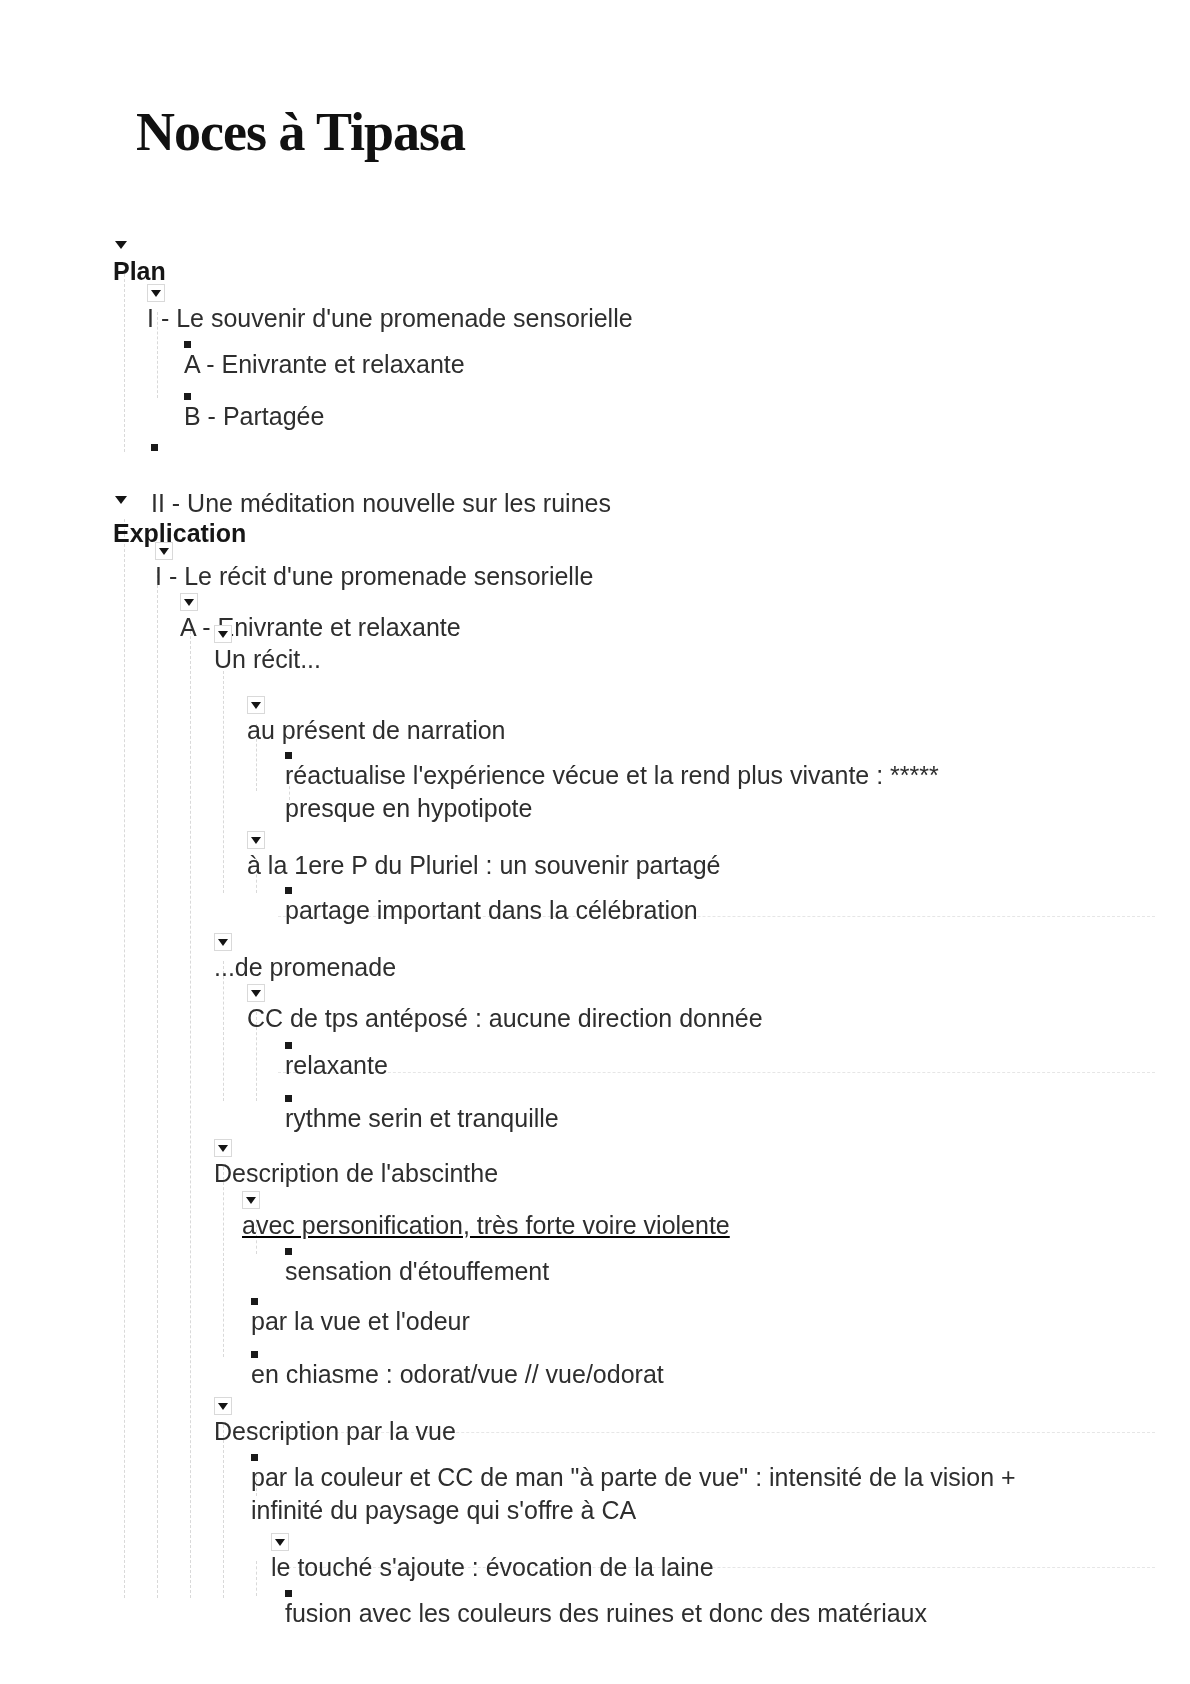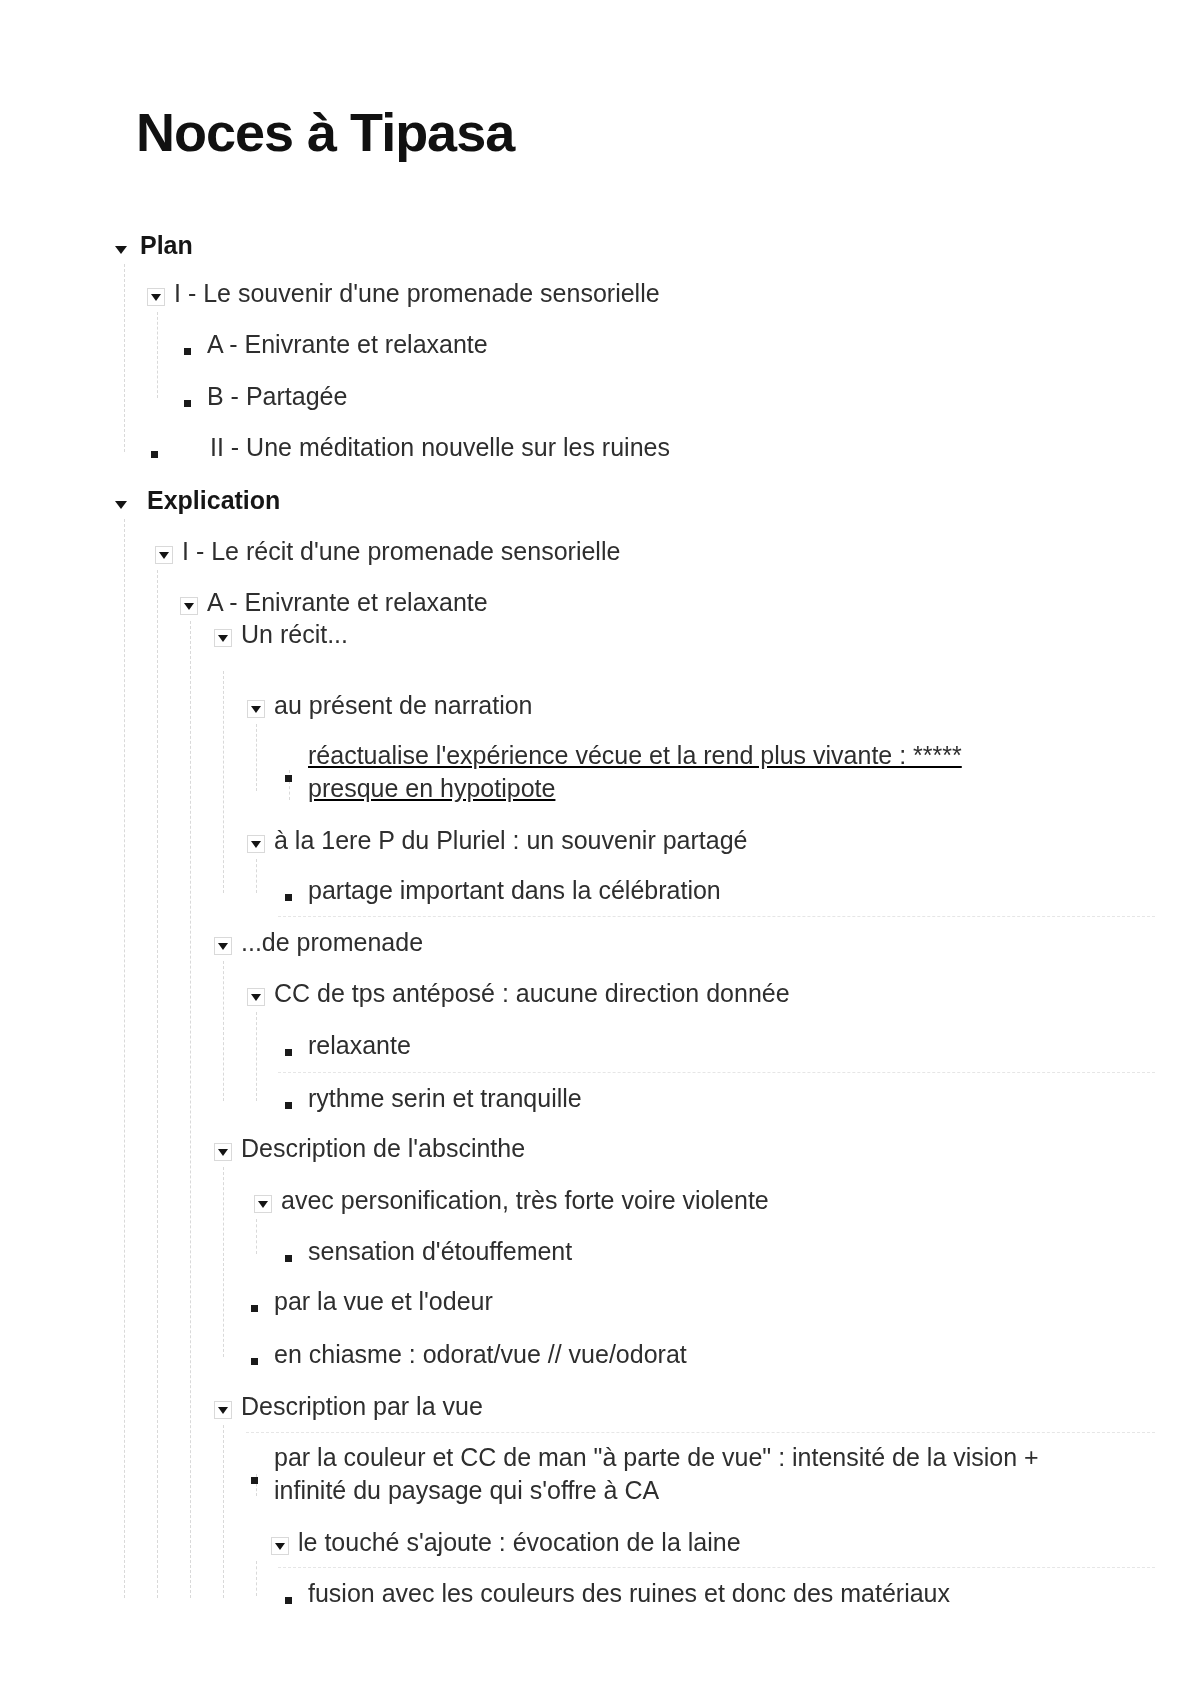"Noces à Tipasa" .title { font-family: none -> Liberation Serif, serif }
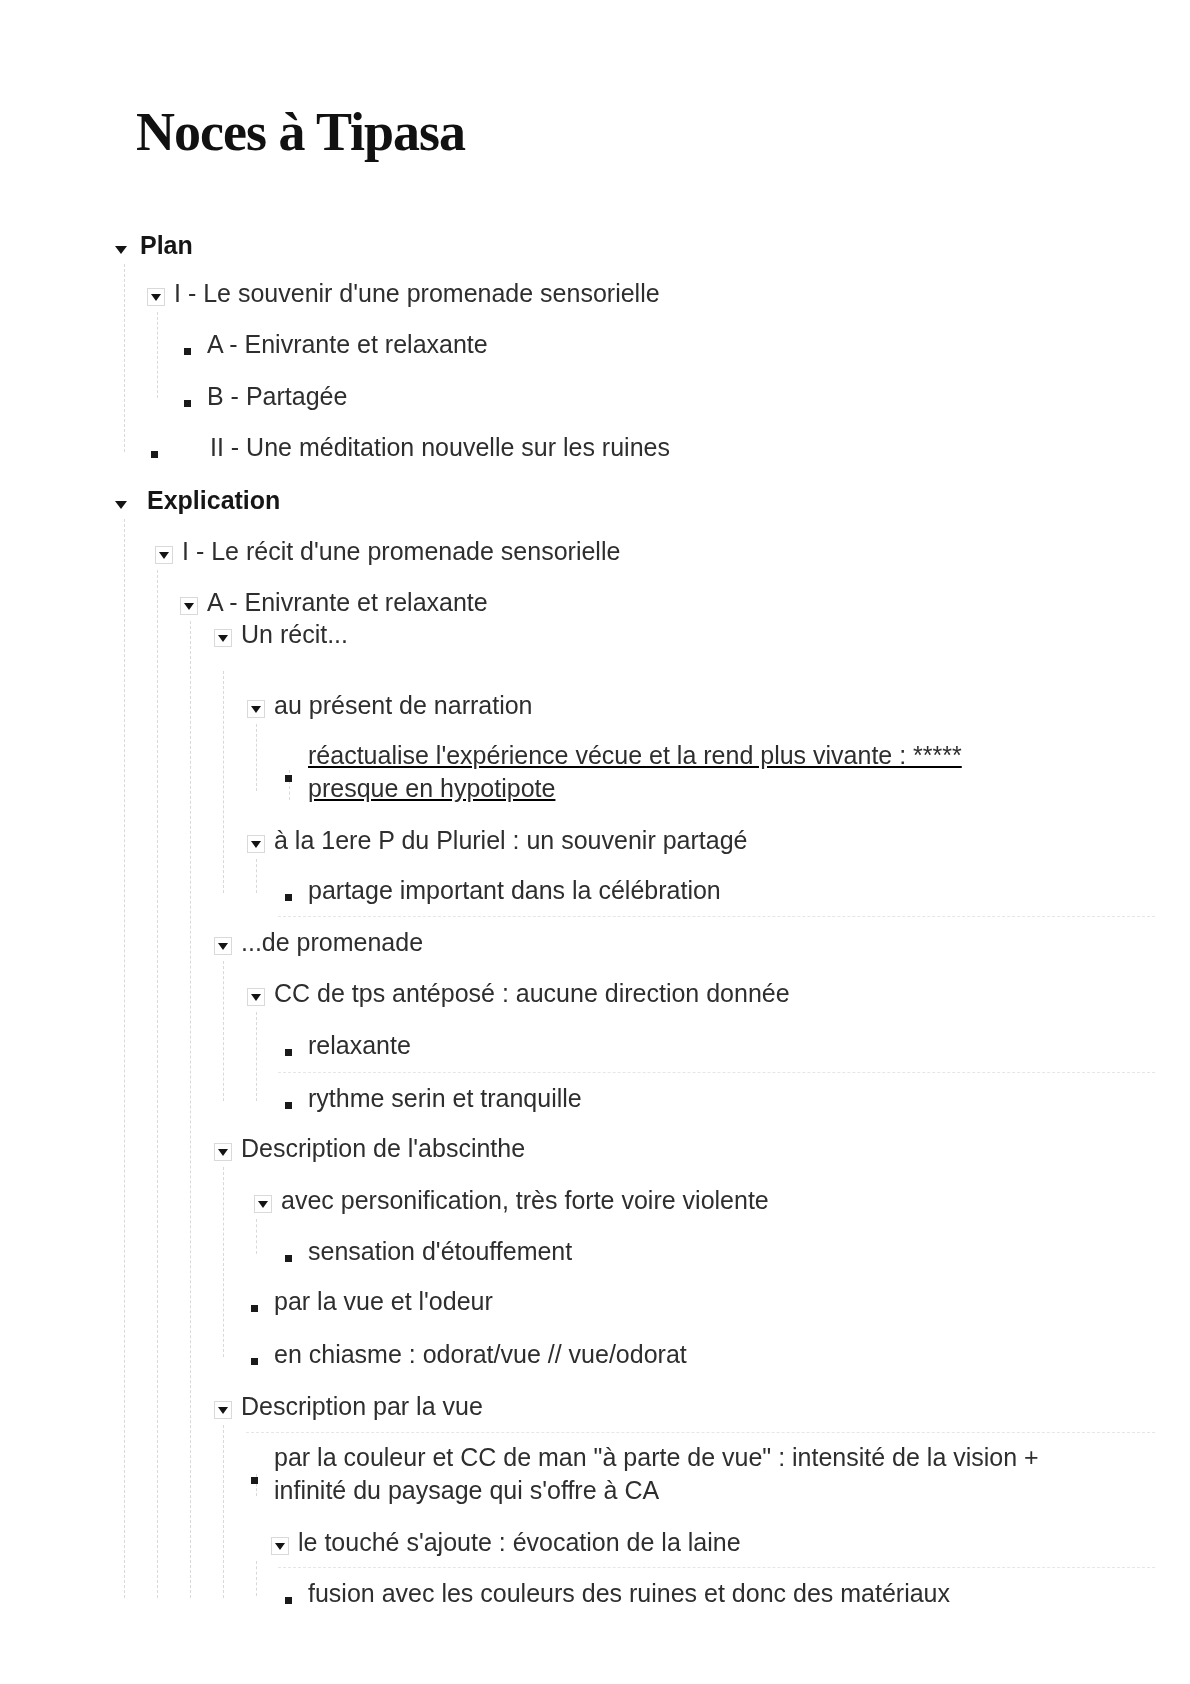"Plan" .row { align-items: center -> flex-start; flex-direction: none -> column }
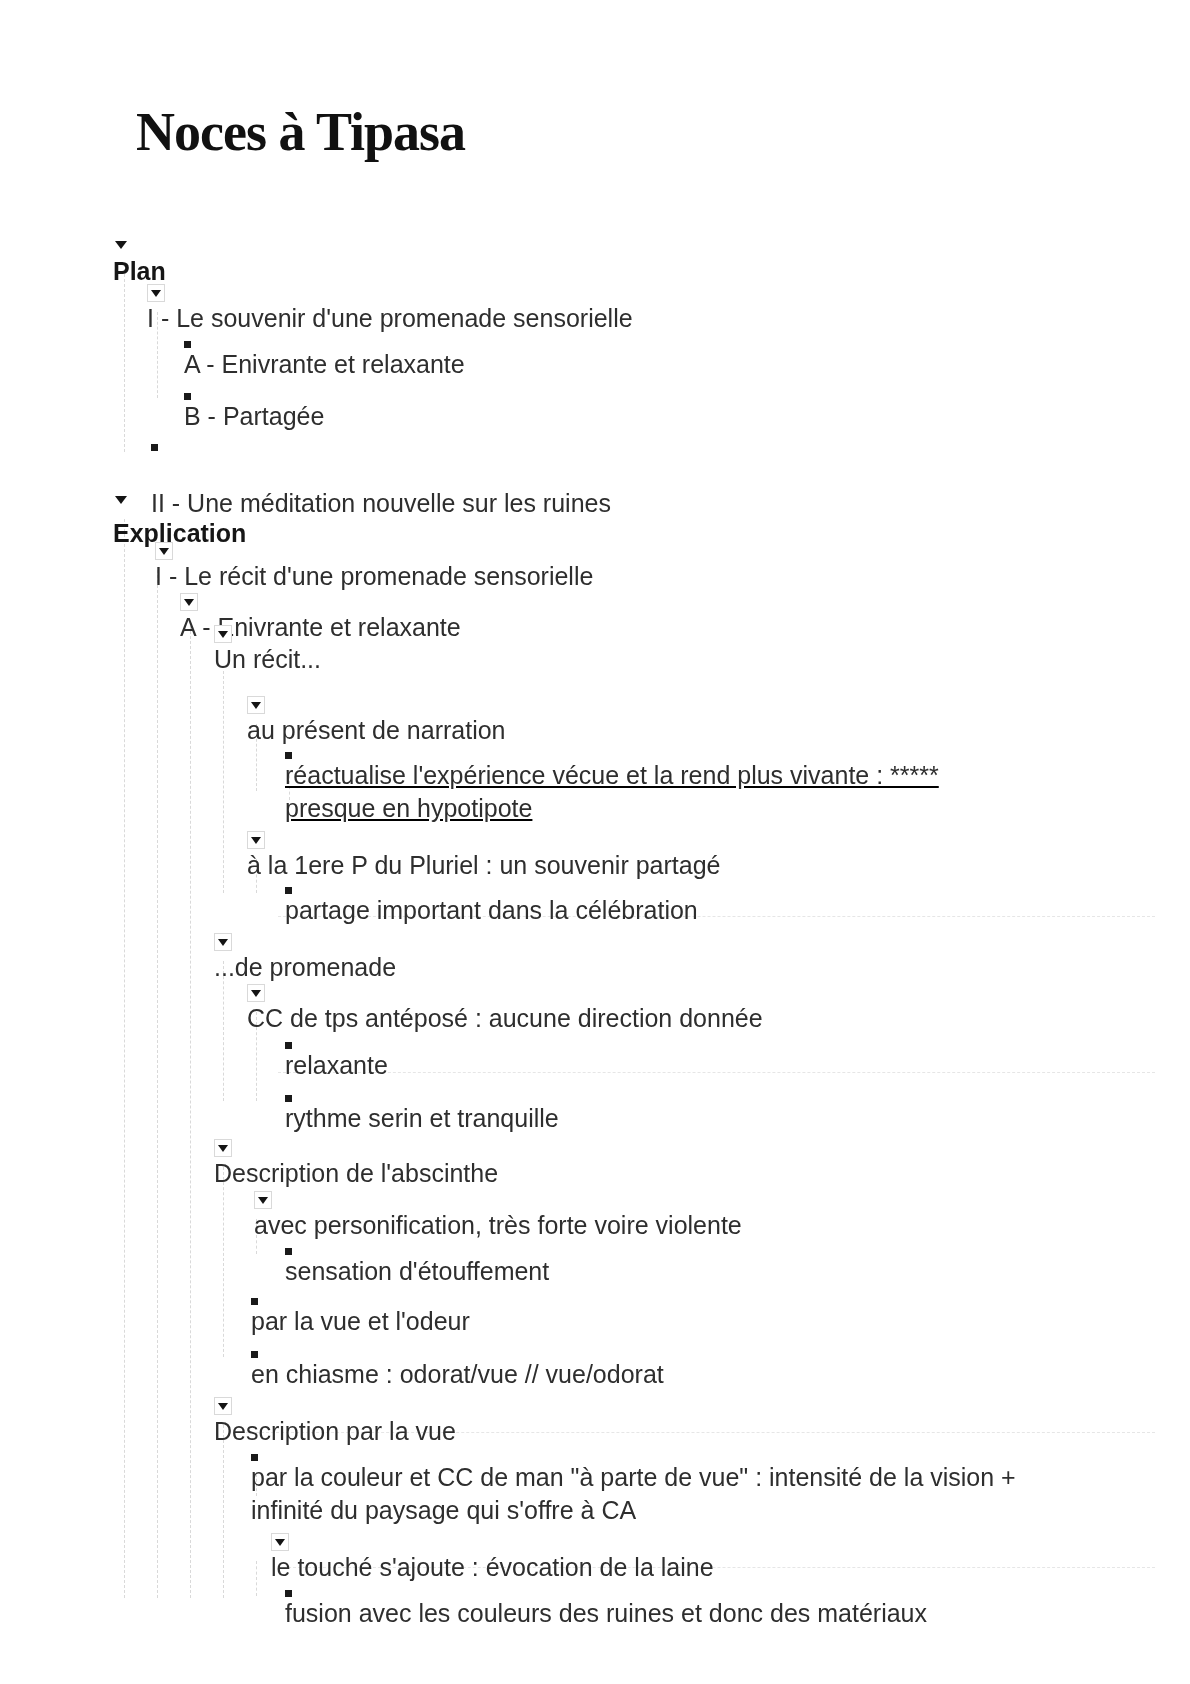"réactualise l'expérience vécue et la" div.row { text-decoration: underline -> none }
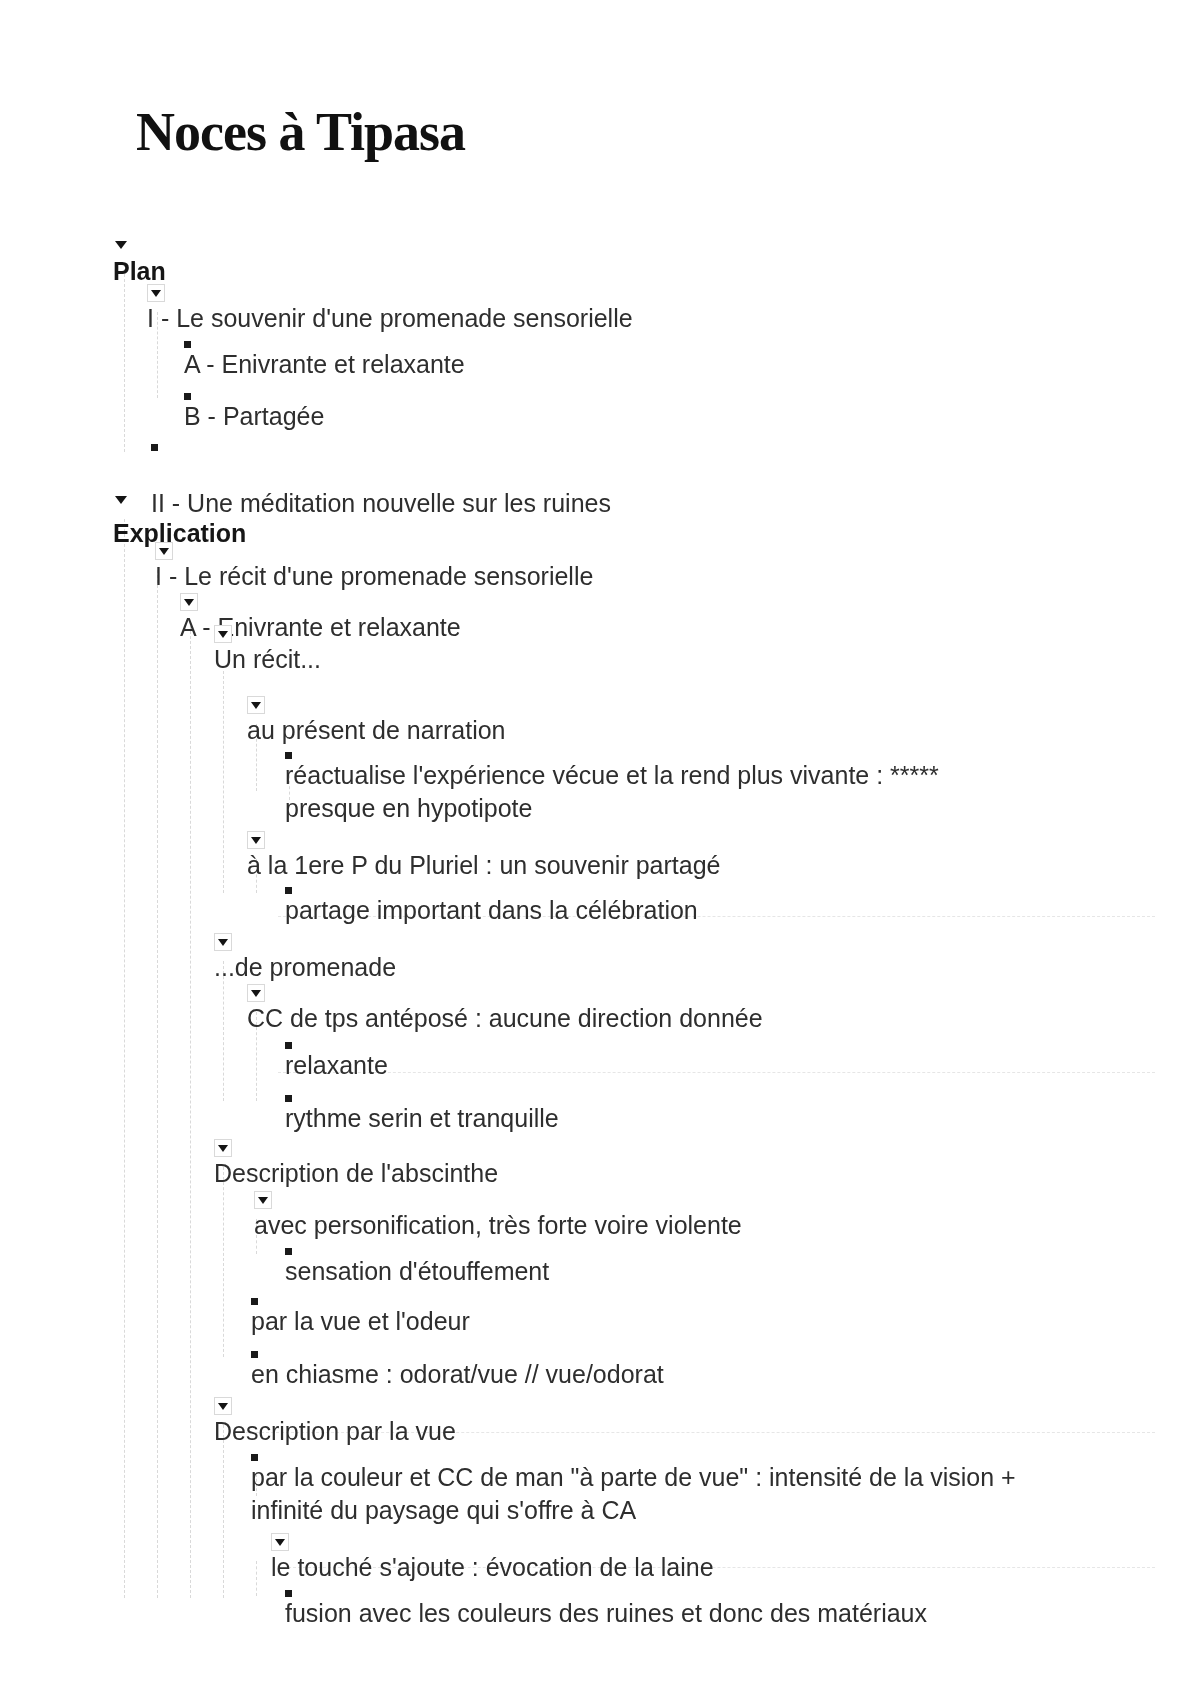"avec personification, très forte voire" div.row { left: 254px -> 242px; text-decoration: none -> underline }
